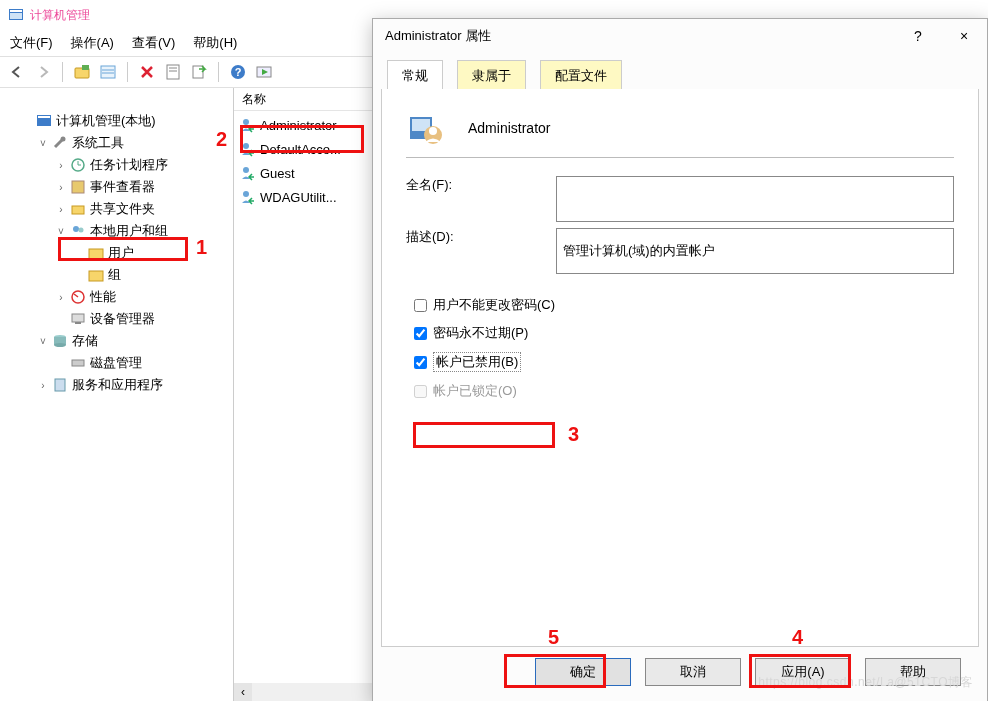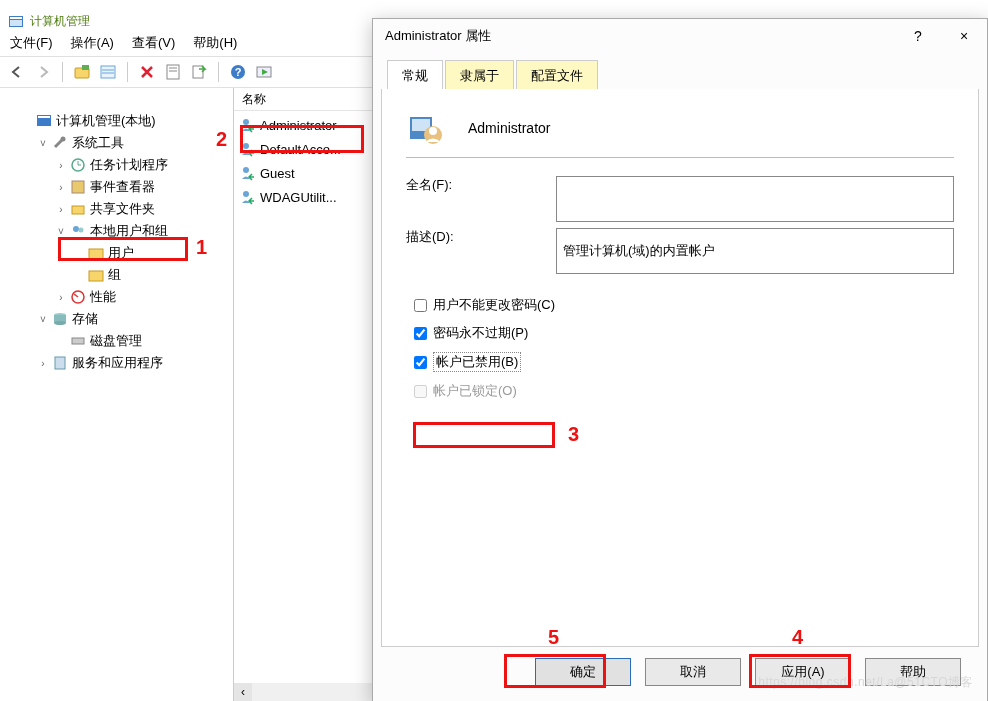"计算机管理" .titlebar { align-items: flex-end -> center; color: #4d7c0f -> #ec4899 }
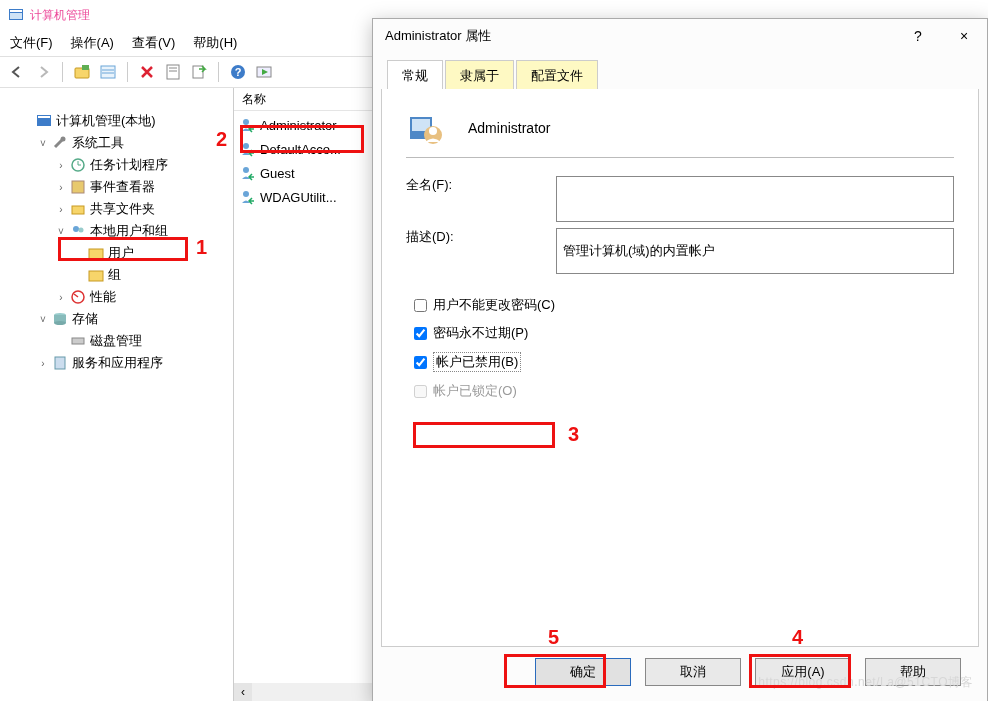"常规" .tabstrip { gap: 0px -> 12px }
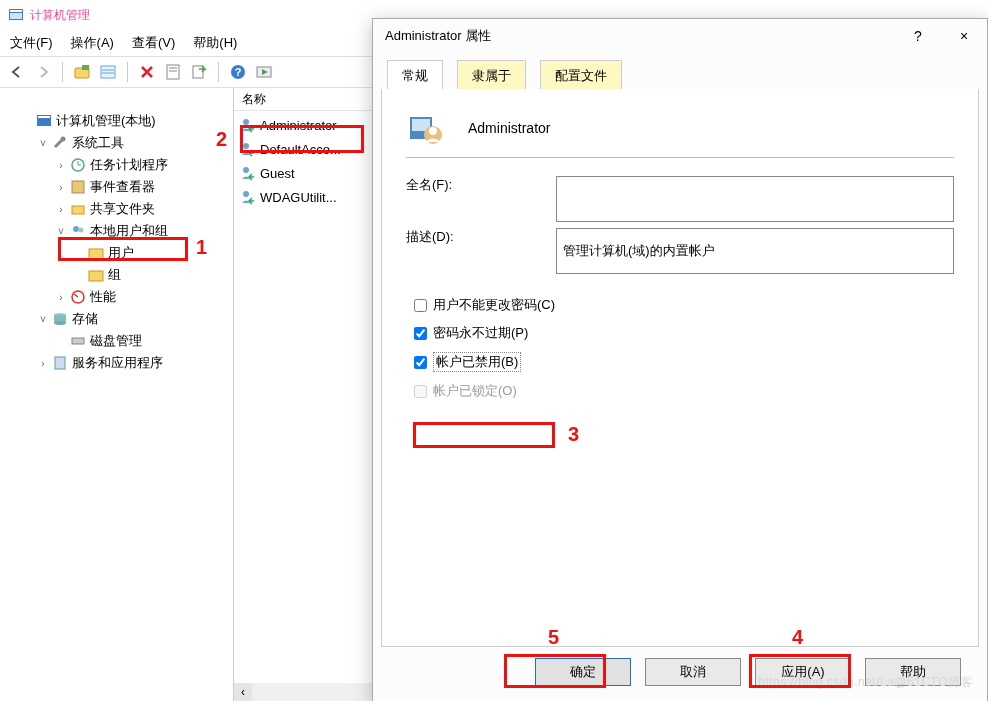"设备管理器" li { html: none -> <li> <div> <span></span> <span> <svg> <rect></rect> <rect></rect> </svg> </span> <span>设备管理器</span> </div> </li> }
